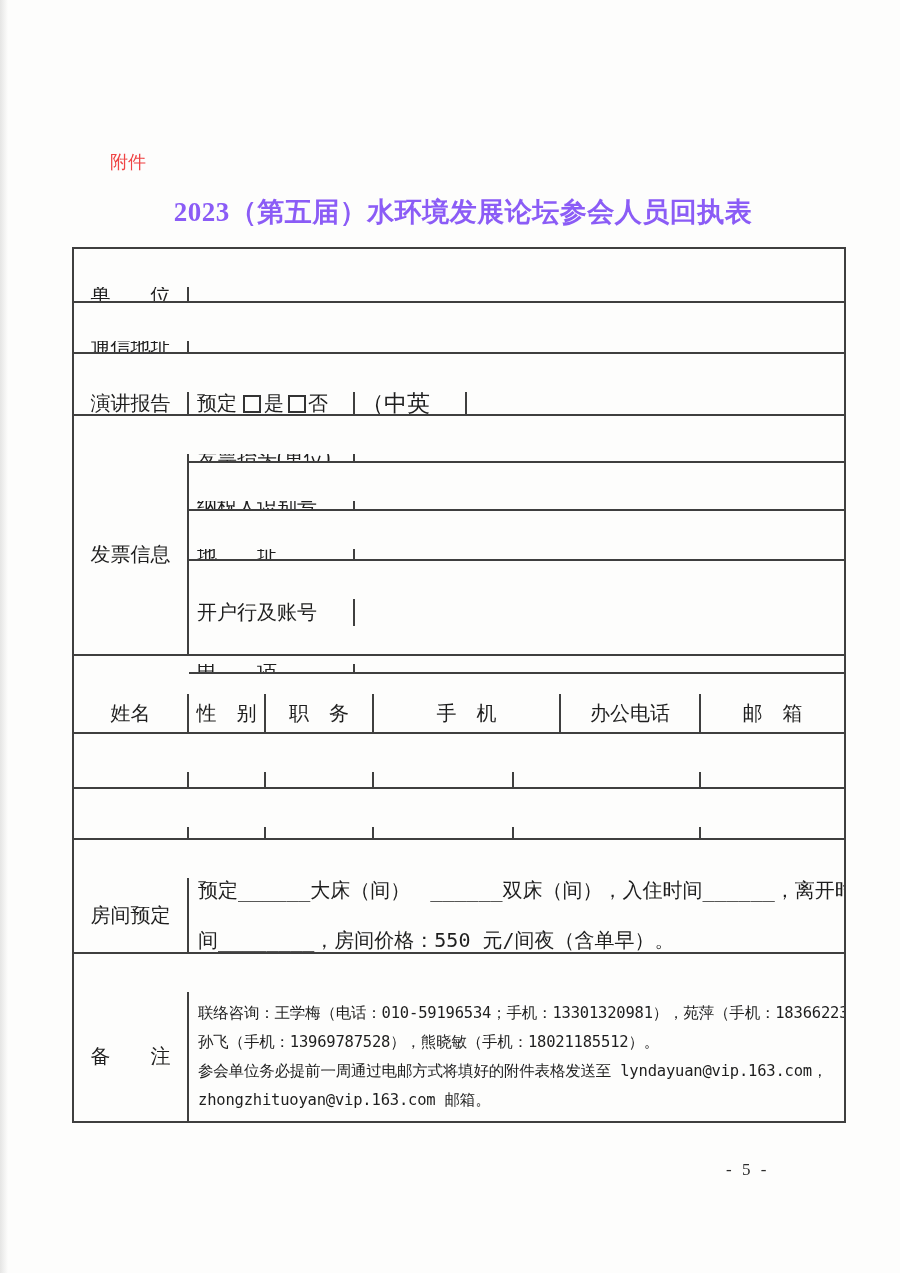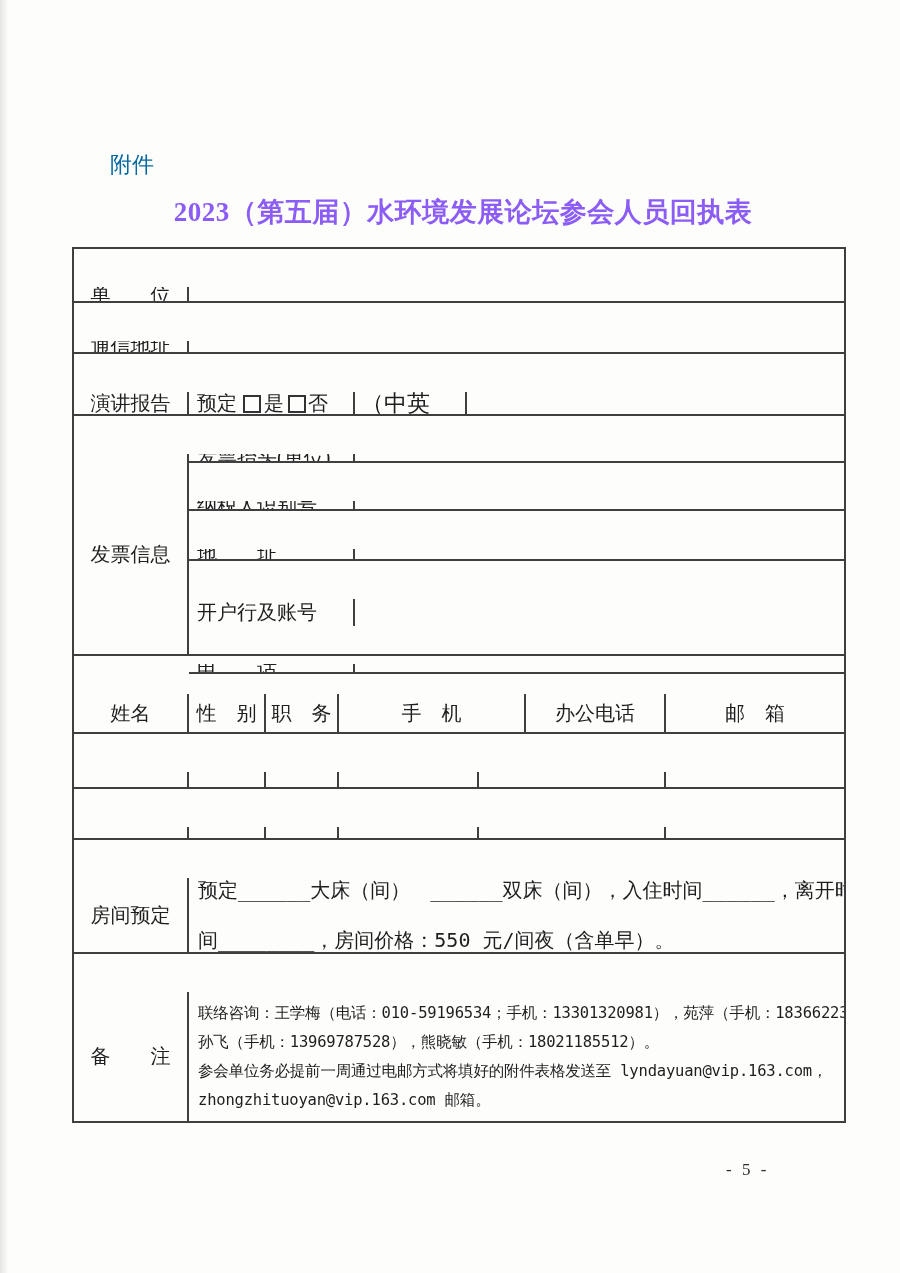"附件" .attachment { color: #0369a1 -> #ef4444; font-size: 22px -> 18px }
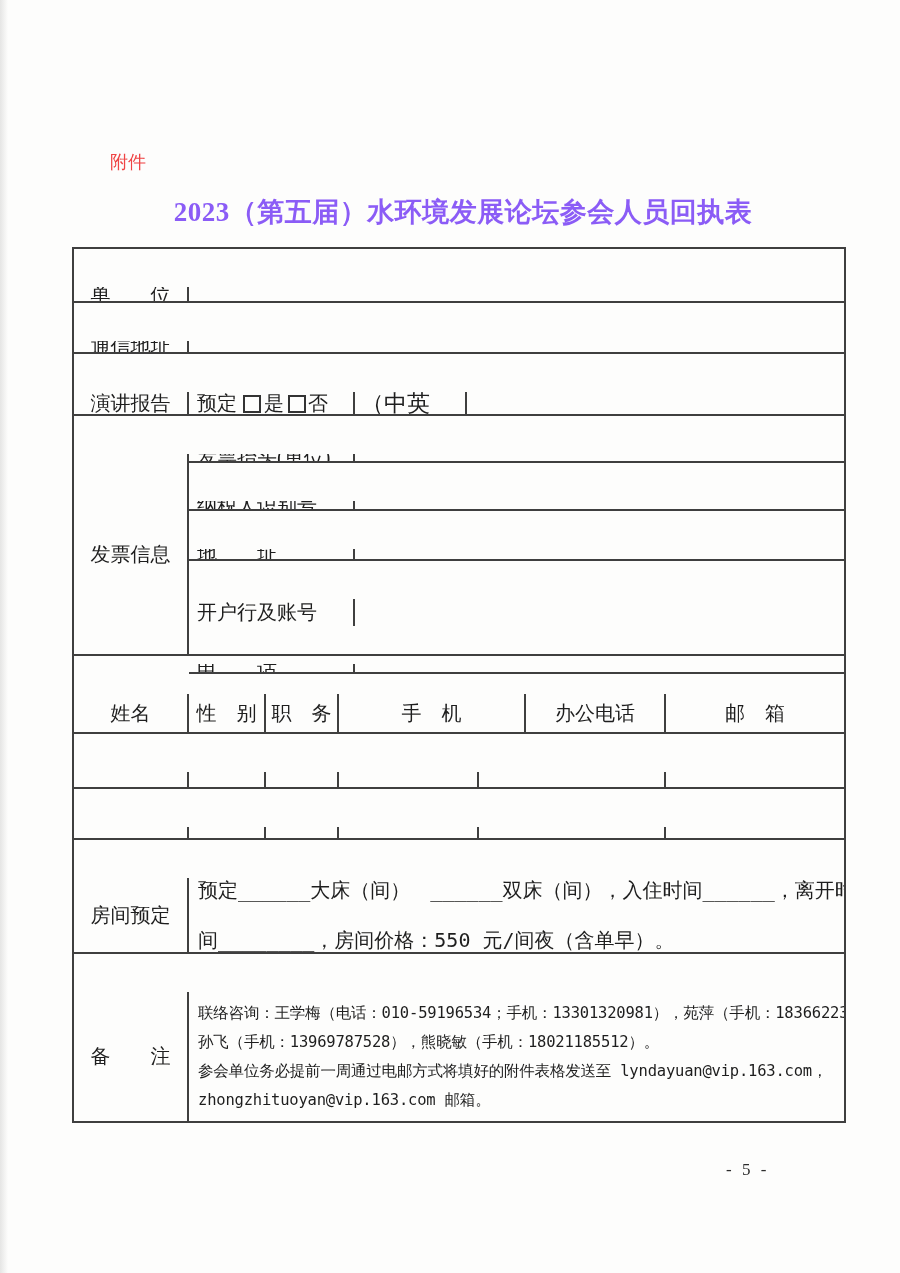"职 务" .w-job { width: 73px -> 108px }
